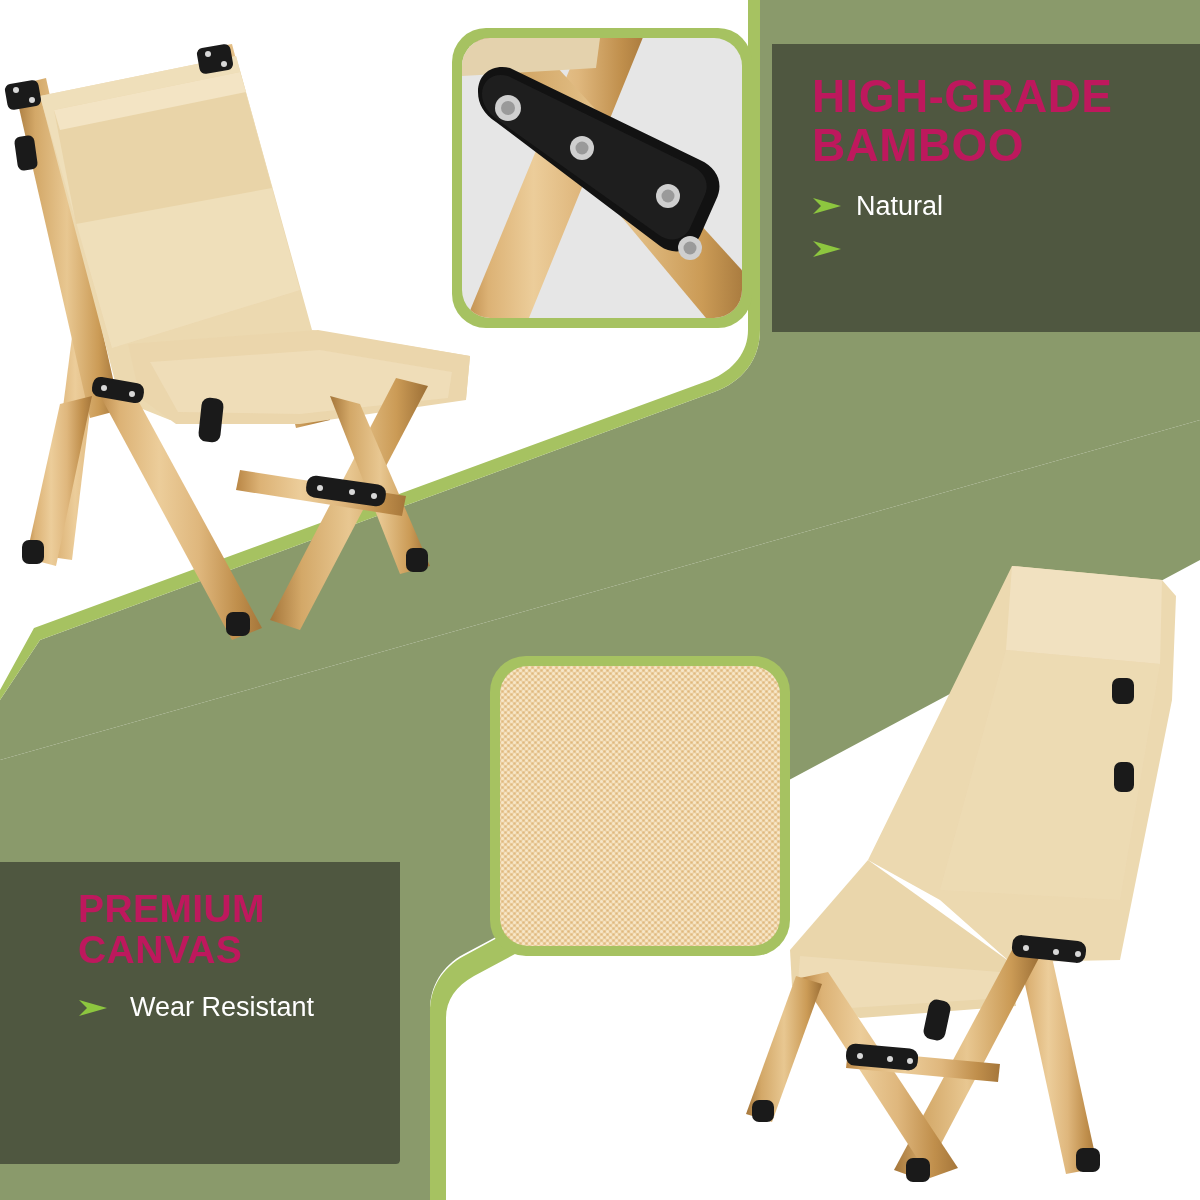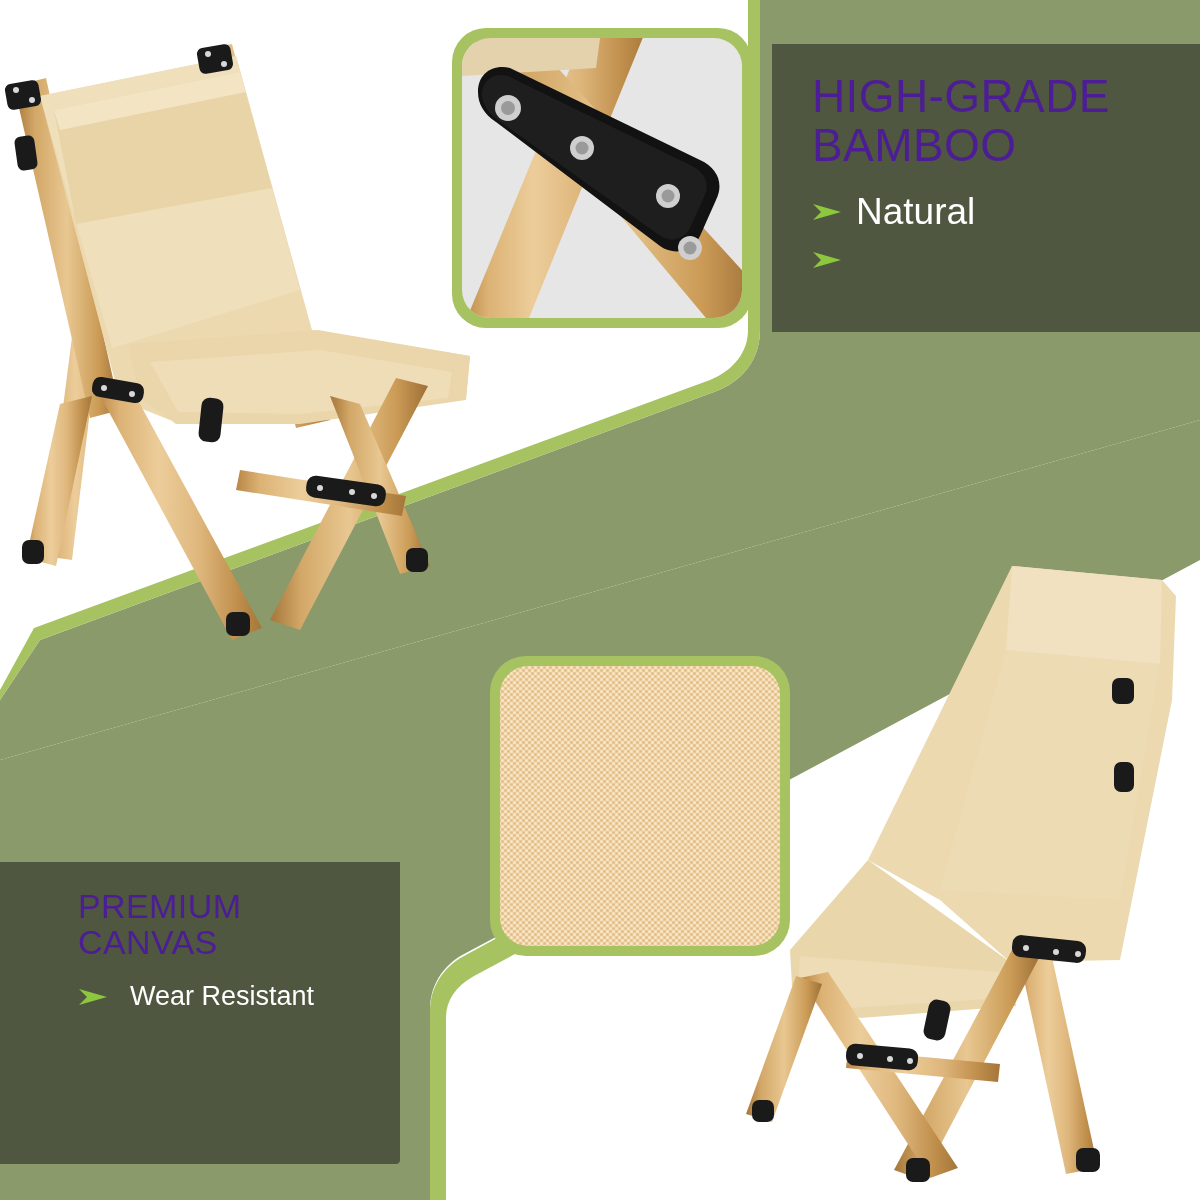"HIGH-GRADE" .headline { color: #4c1d95 -> #be185d; font-weight: normal -> bold }
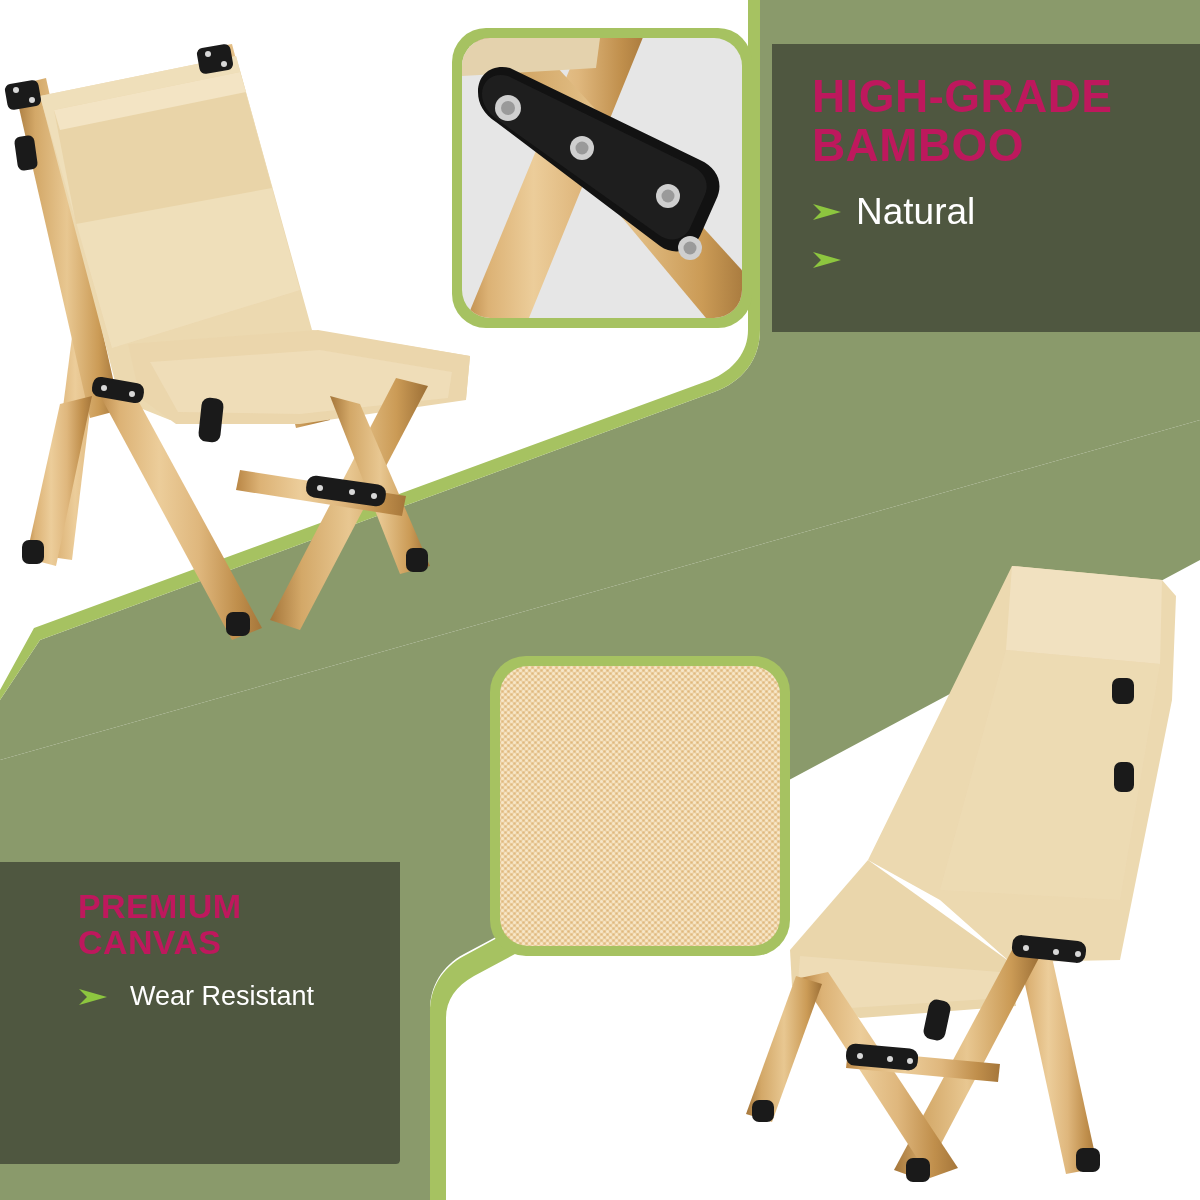"Natural" .bullet { font-size: 37px -> 27px }
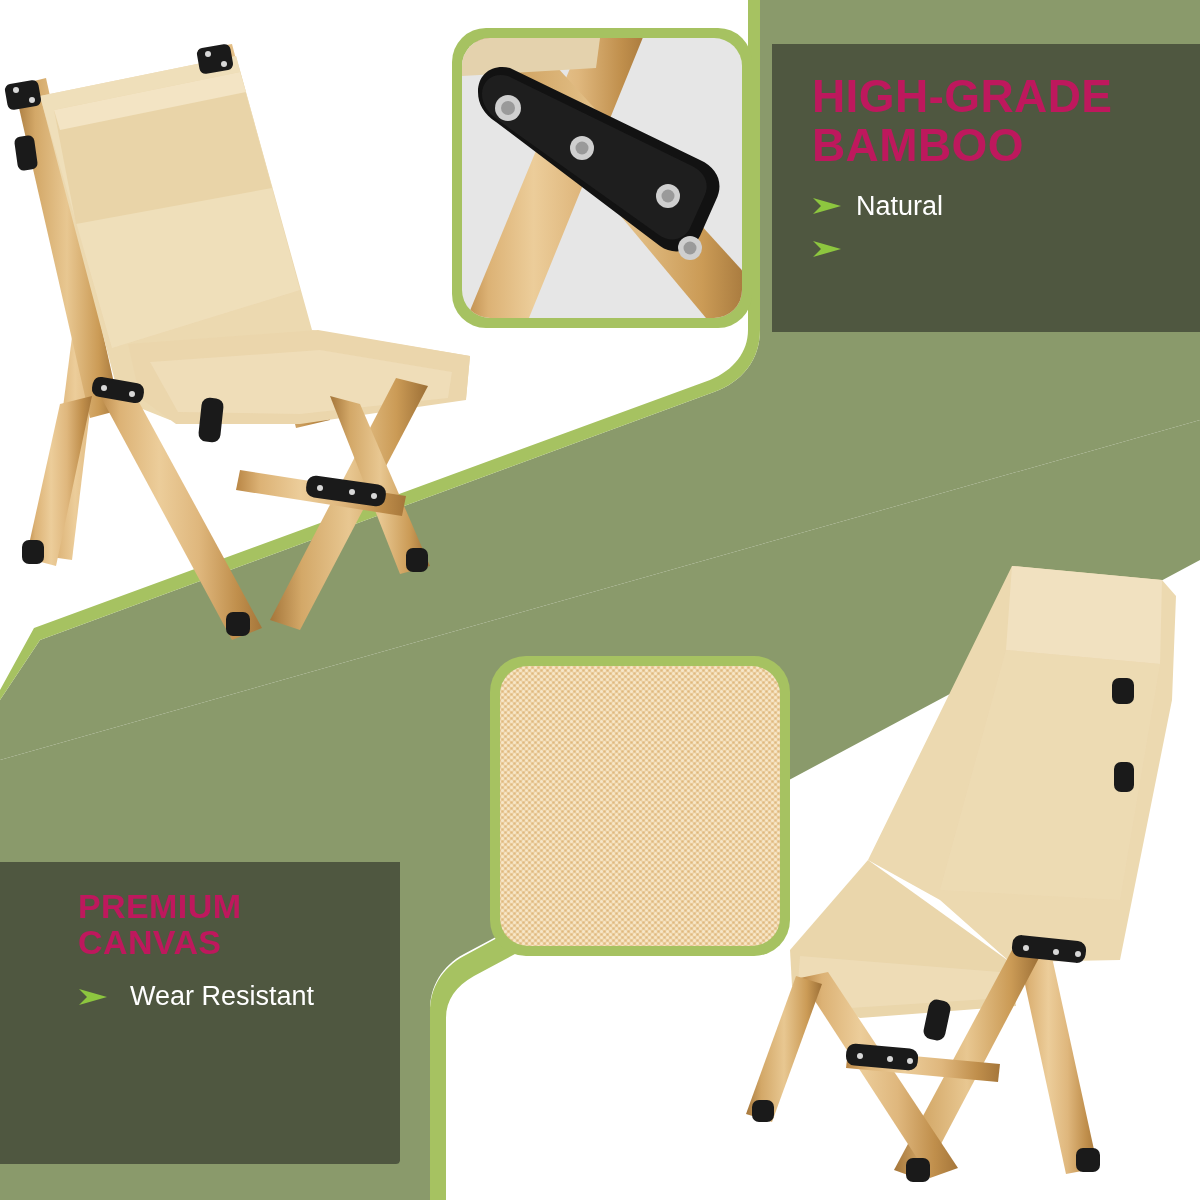"PREMIUM" .panel-bl .headline { font-size: 34px -> 39px }
